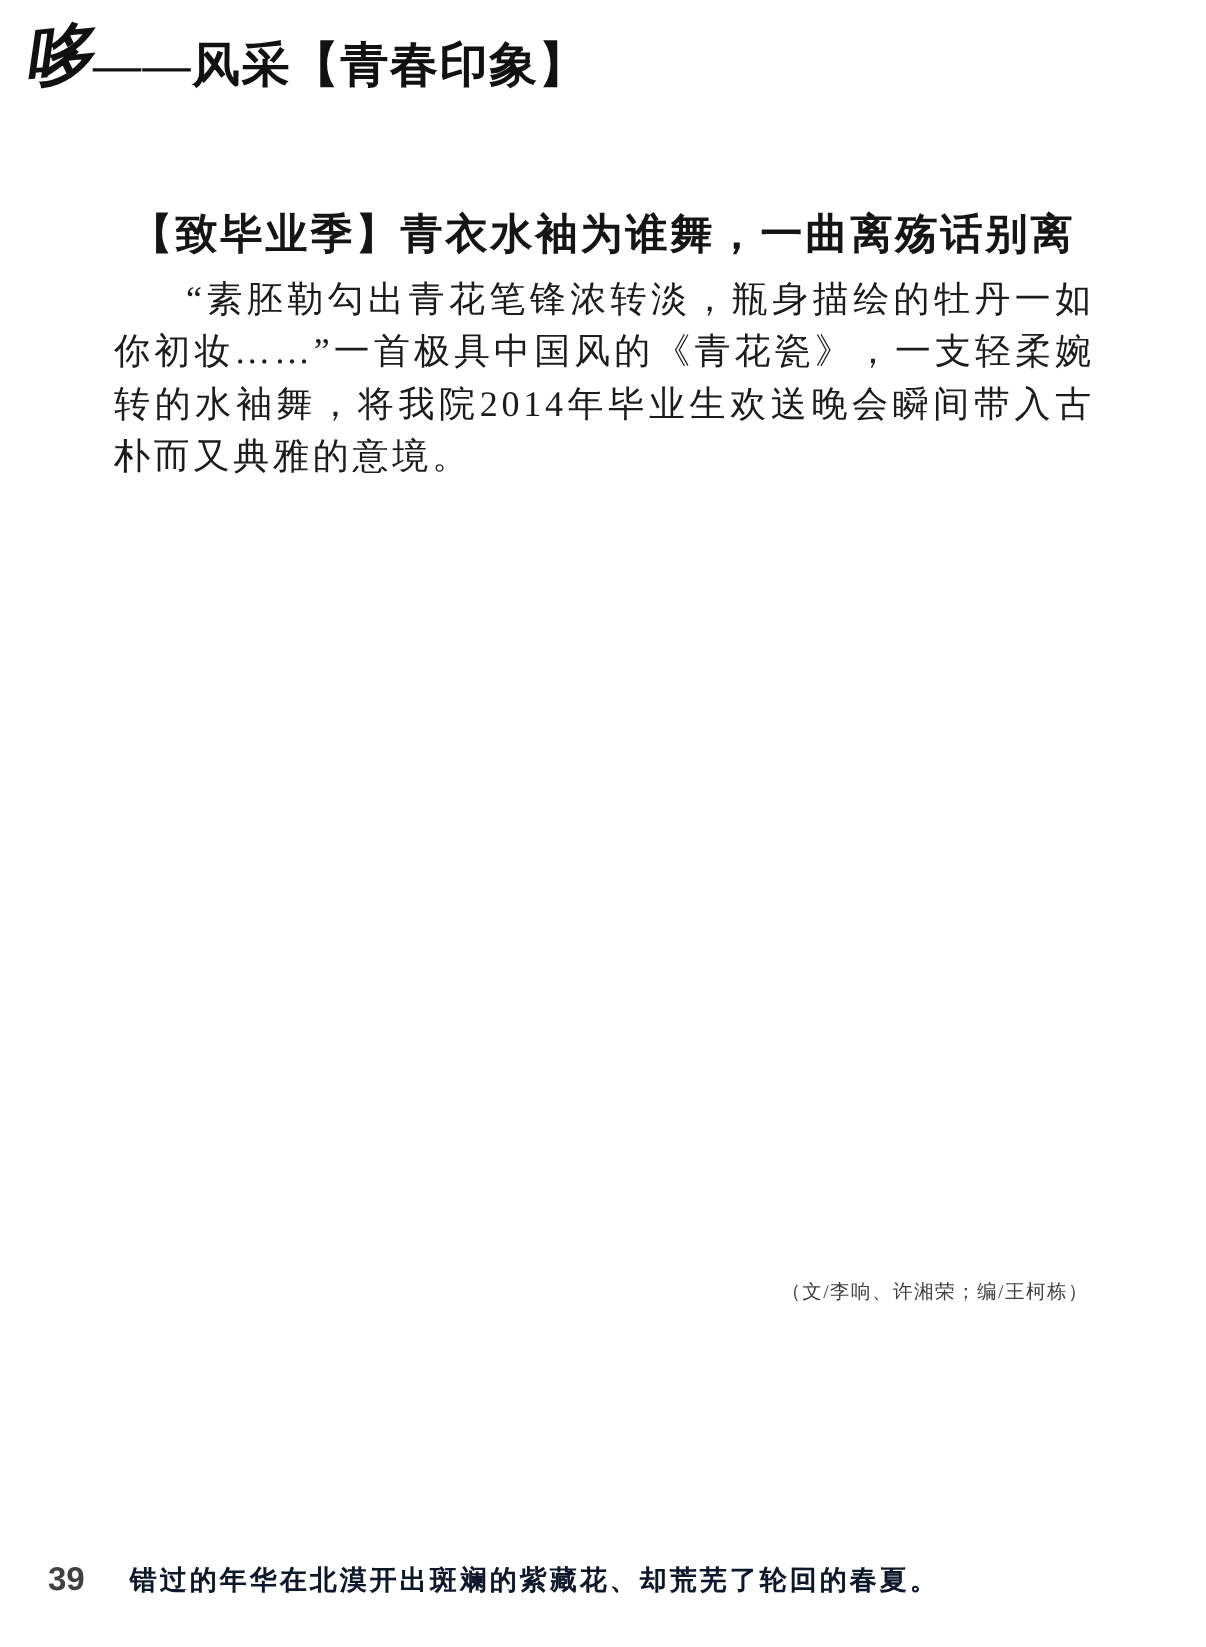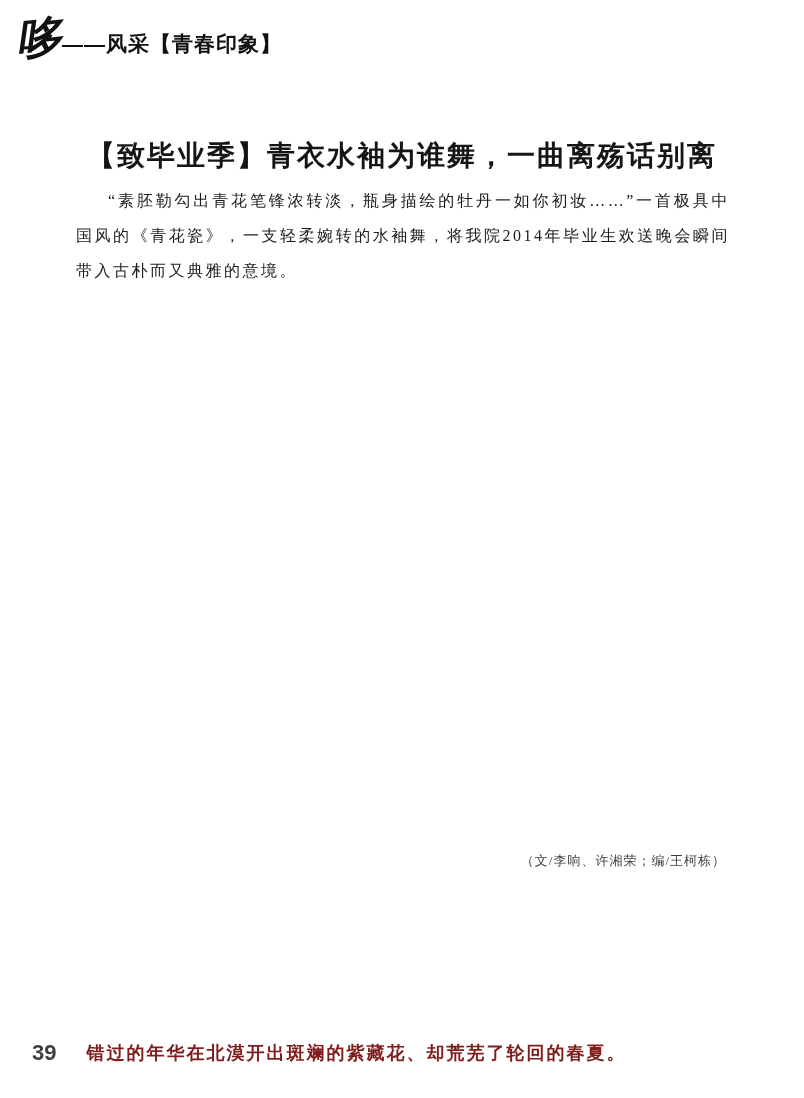"——风采【青春印象】" .logo-text { font-family: Liberation Sans, sans-serif -> Liberation Serif, serif; font-size: 21px -> 32px }
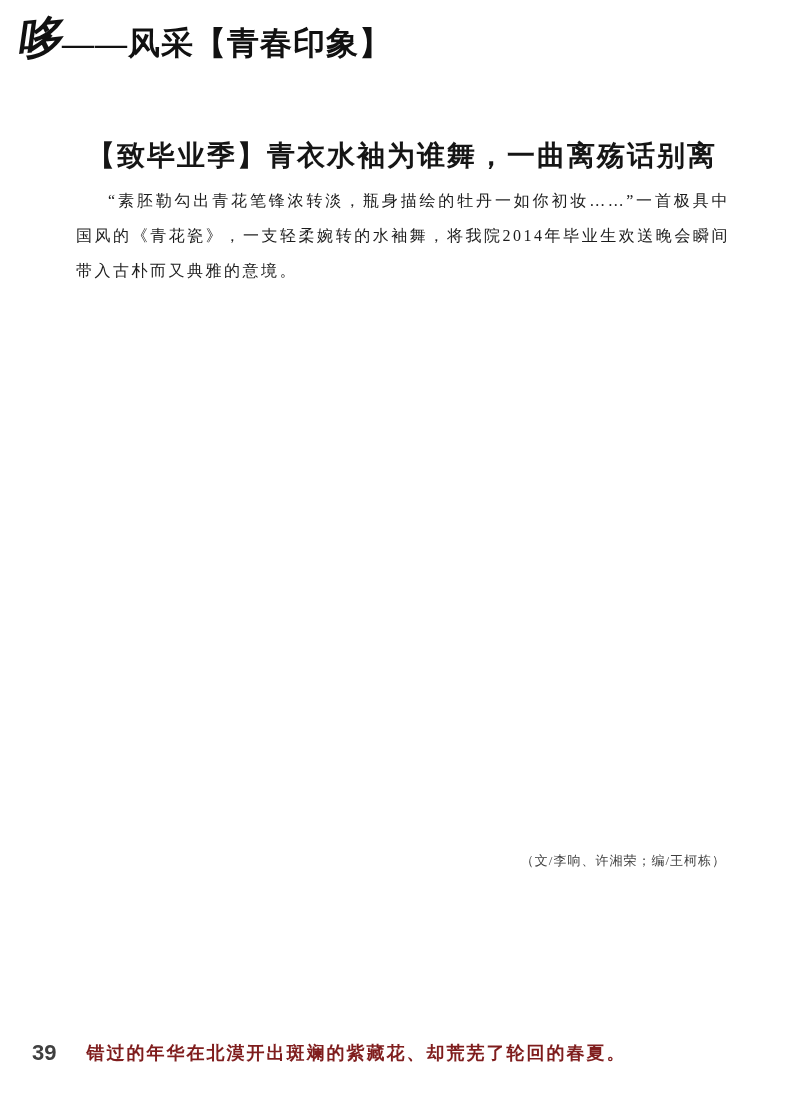"“素胚勒勾出青花笔锋浓转淡，瓶身描绘的牡丹一如你初妆……”一首极具中国风的《青花" .article-body p { font-size: 16px -> 24px }
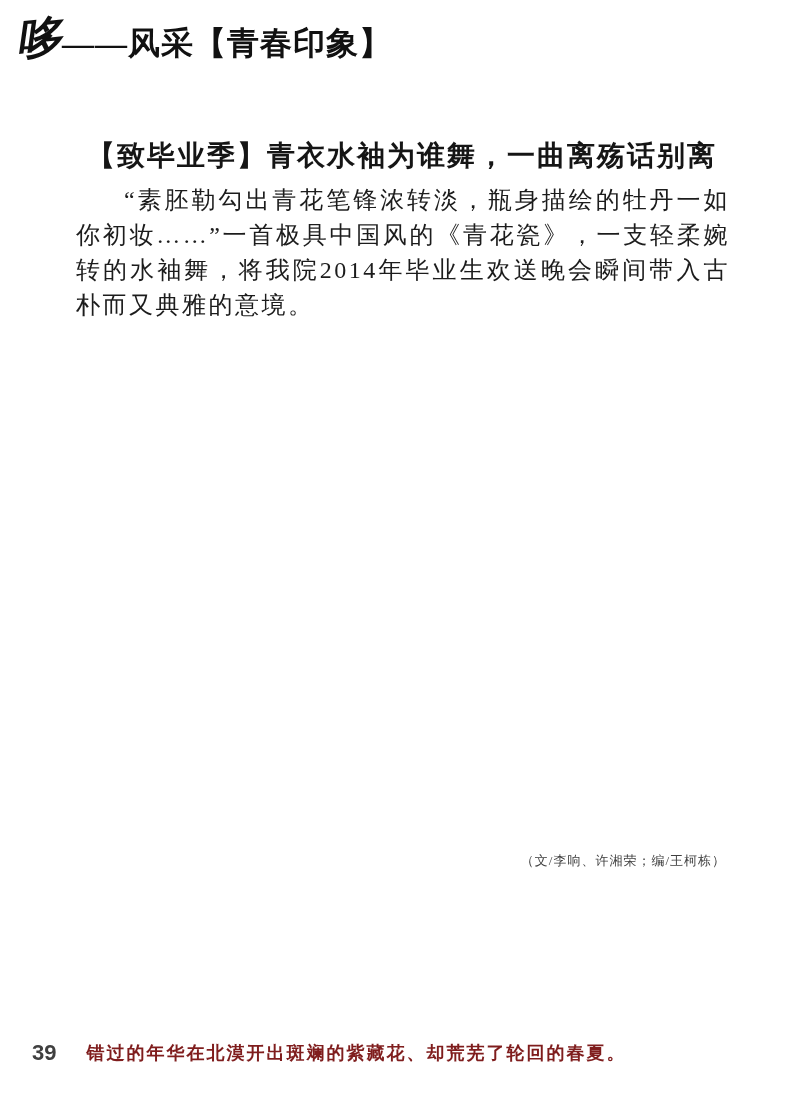"错过的年华在北漠开出斑斓的紫藏花、却荒芜了轮回的春夏。" .footer-quote { color: #7f1d1d -> #0f172a }
